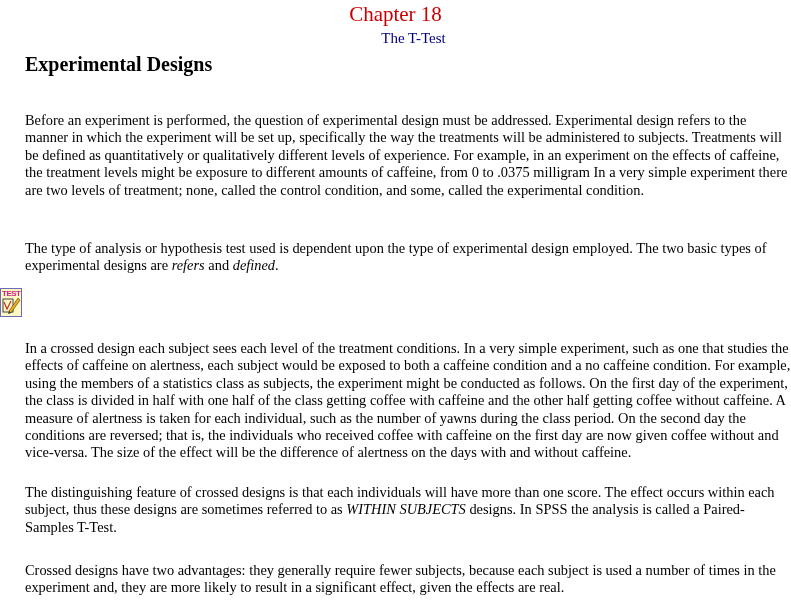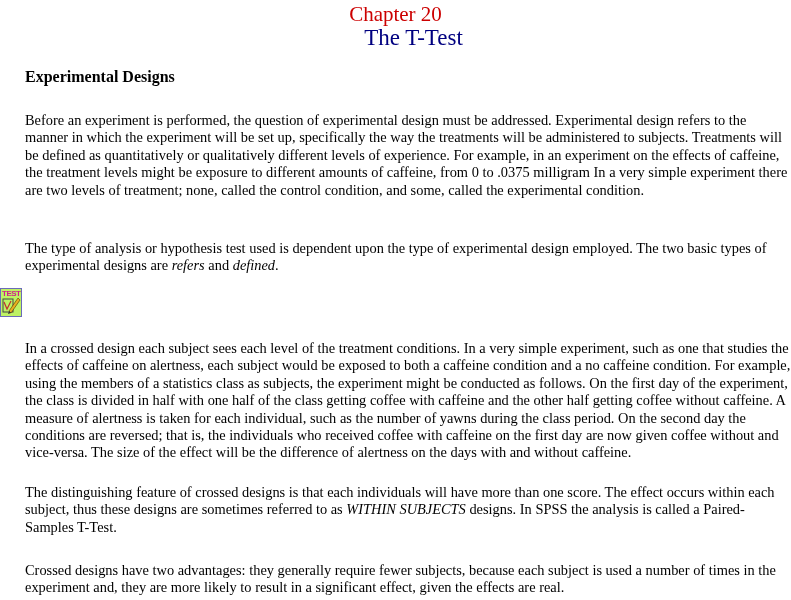"Chapter 20" div.chapter { text: 20 -> 18 }
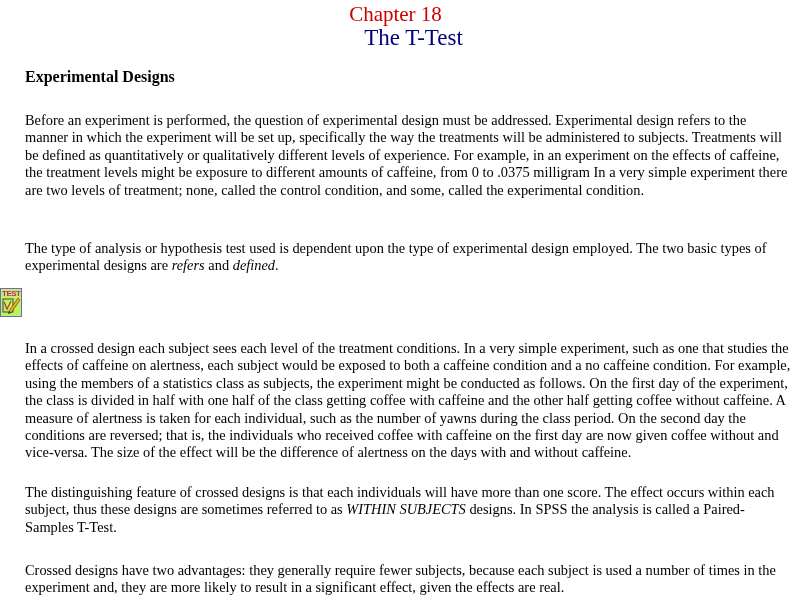"The T-Test" .subtitle { font-size: 23px -> 15px }
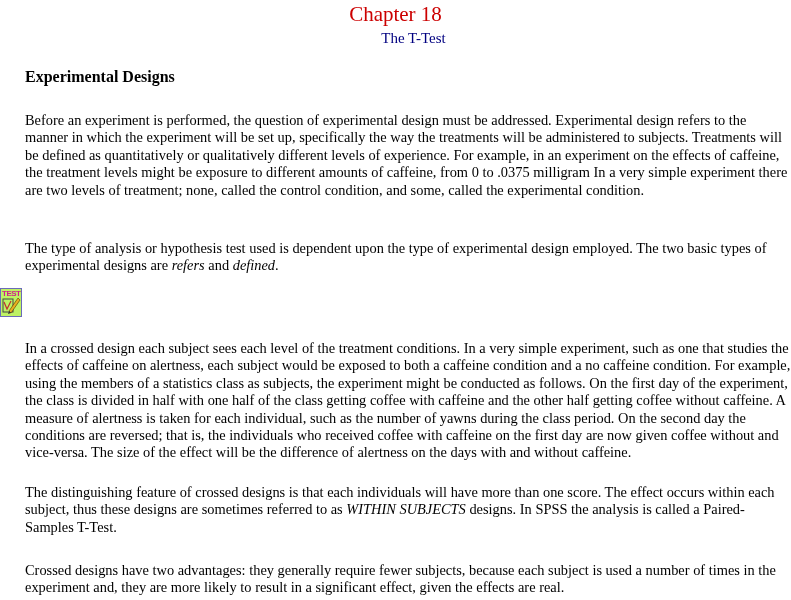"Experimental Designs" .section-heading { font-size: 16px -> 20px; top: 67px -> 54px }
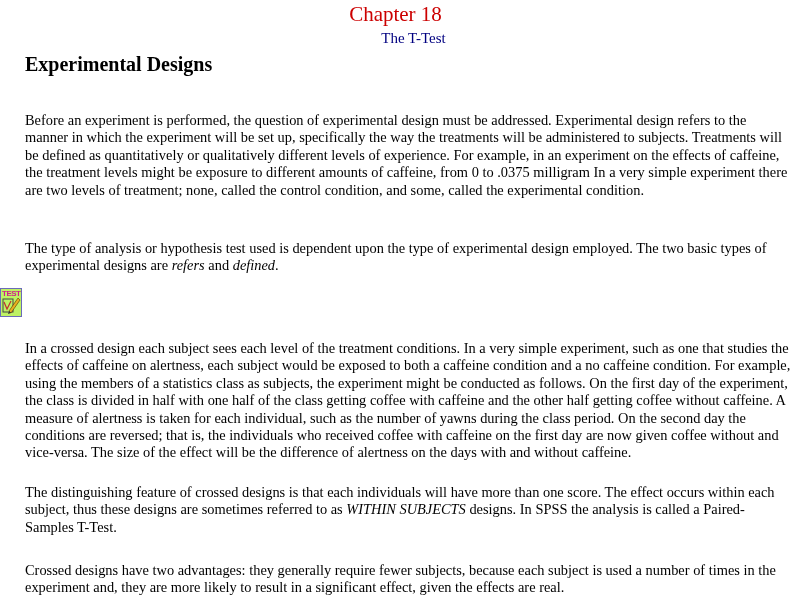"TEST" .test-icon { background: #bef264 -> #fef9c3 }
